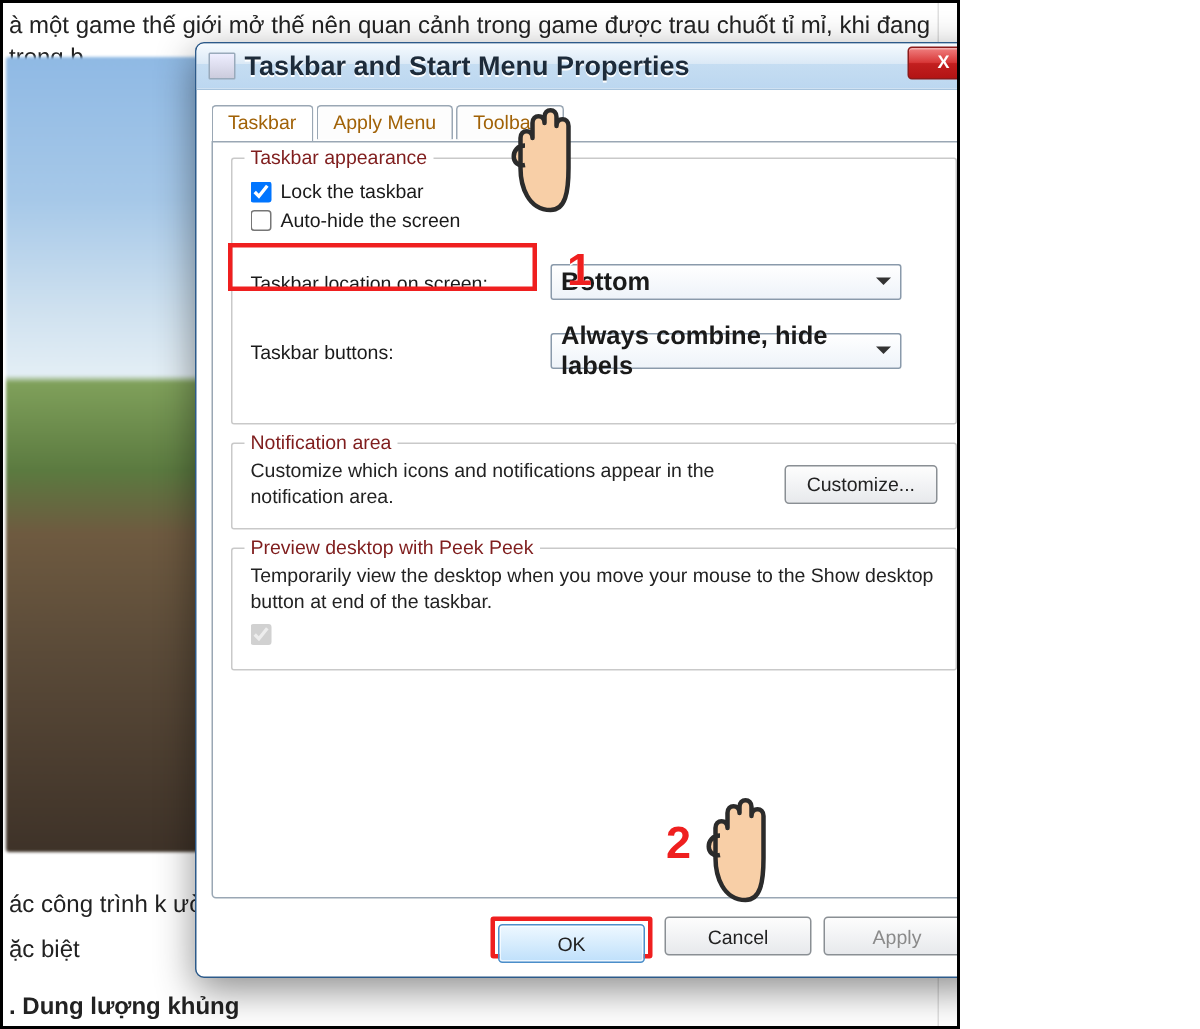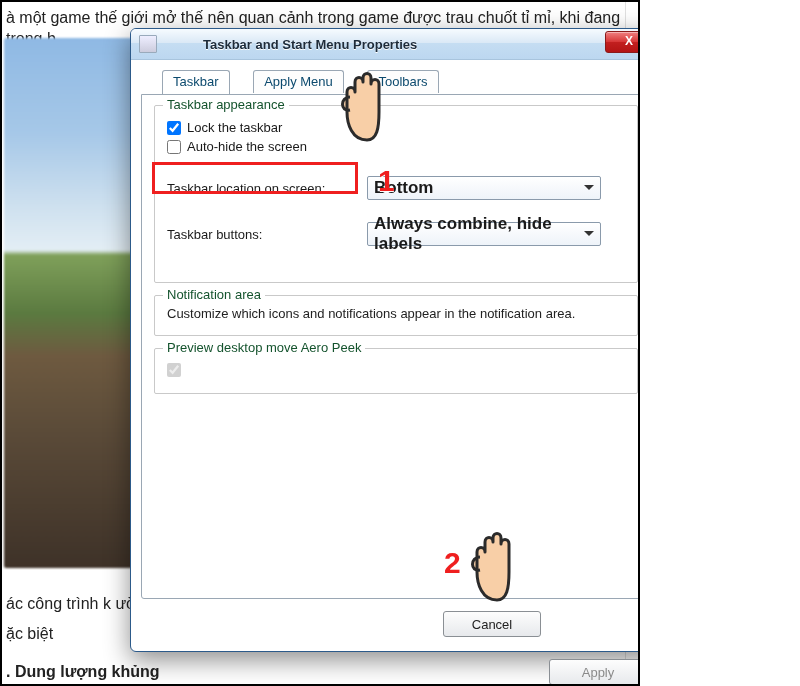"Taskbar and Start Menu Properties" .titlebar .title { font-size: 13px -> 18px; margin-left: 40px -> none }
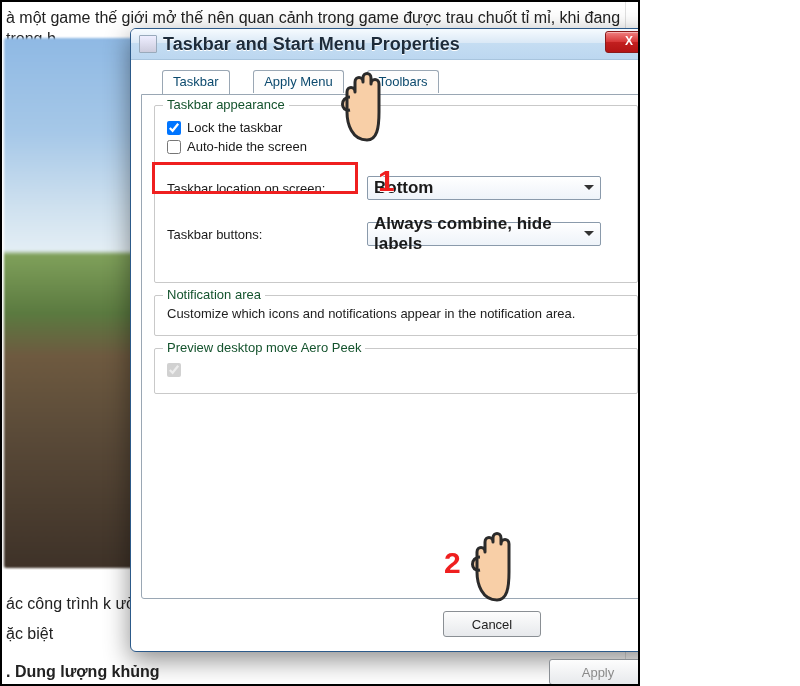"Taskbar" .tab { color: #0c4a6e -> #a16207; margin-left: 21px -> none }
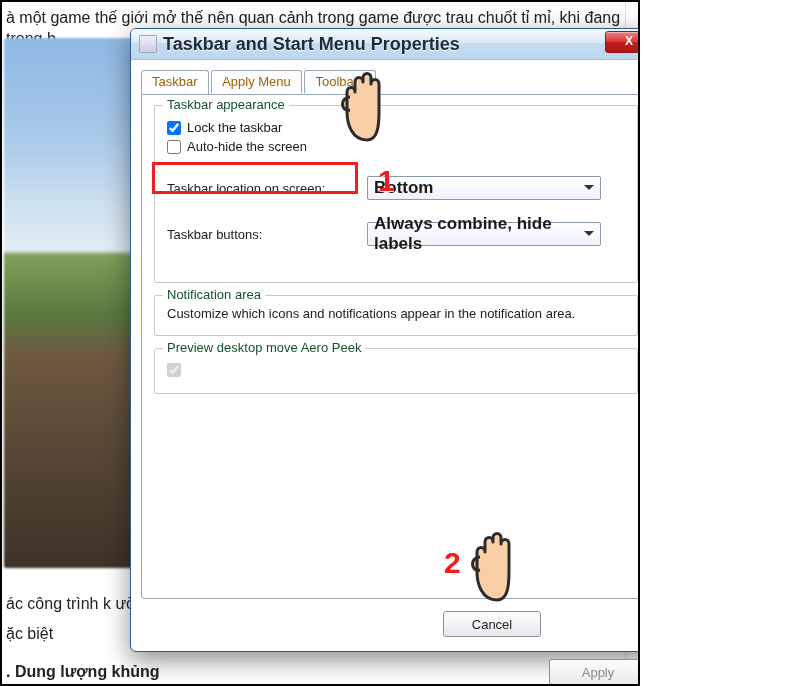"Taskbar appearance" .group-title { color: #14532d -> #7f1d1d }
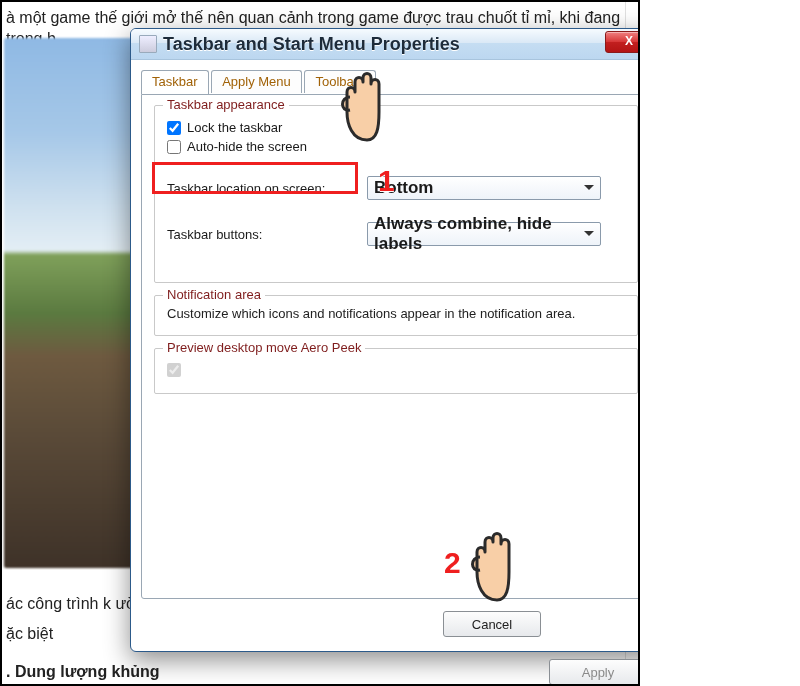"Customize..." span.btn { html: none -> <span>Customize...</span> }
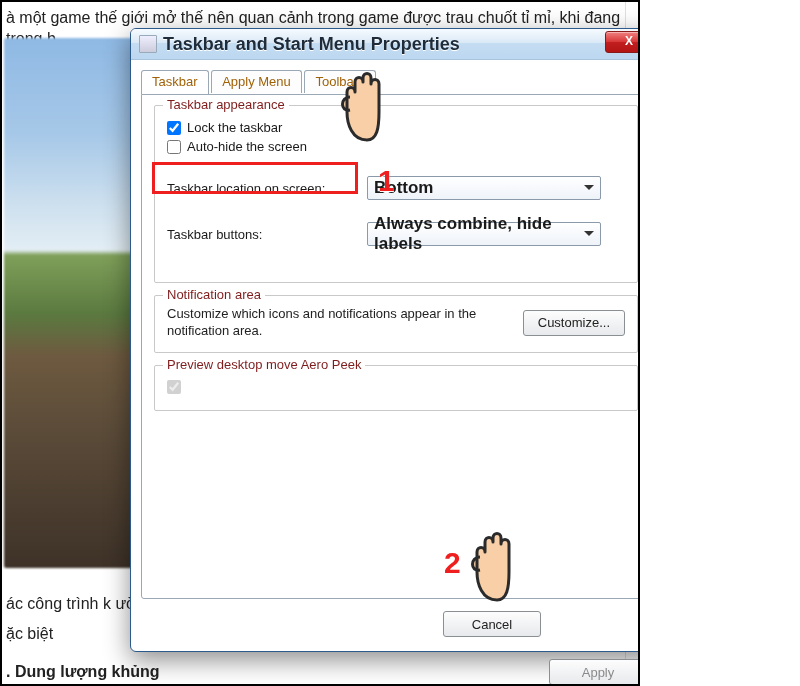"Preview desktop move Aero Peek" span.group-title { text: move Aero -> with Peek }
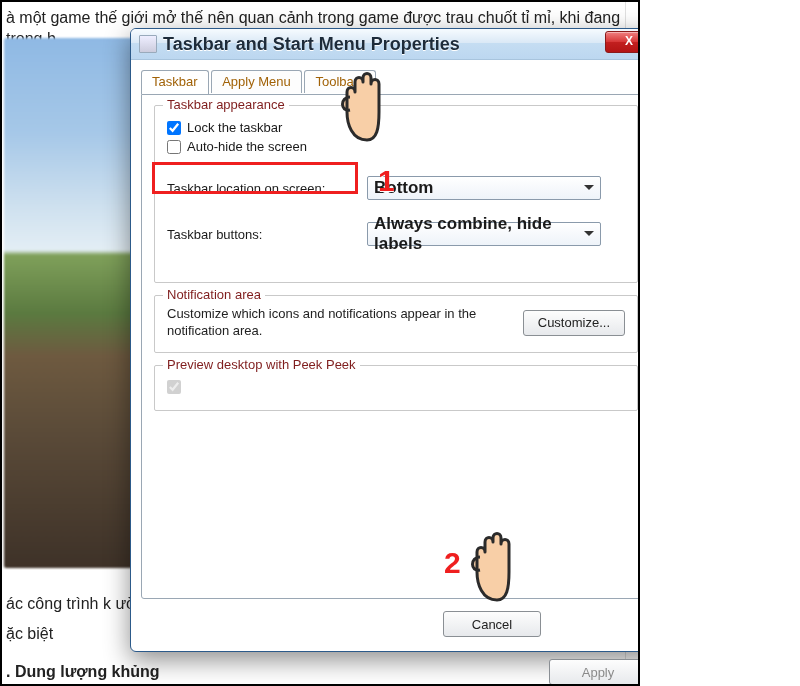"Temporarily view the desktop when" div.desc { html: none -> <div>Temporarily view the desktop when you move your mouse to the Show desktop button at end of the taskbar.</div> }
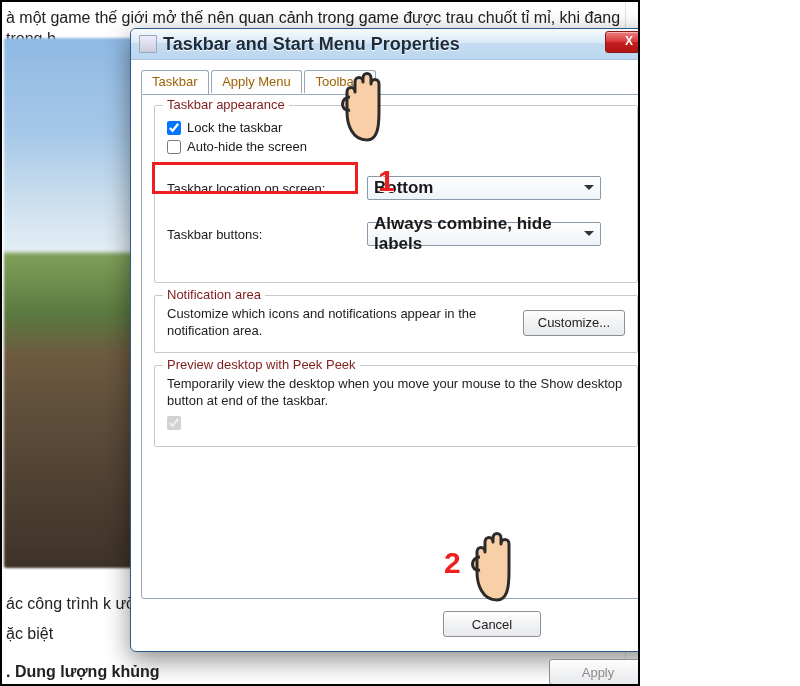"OK" span.ok-wrap { html: none -> <span> <span>OK</span> </span> }
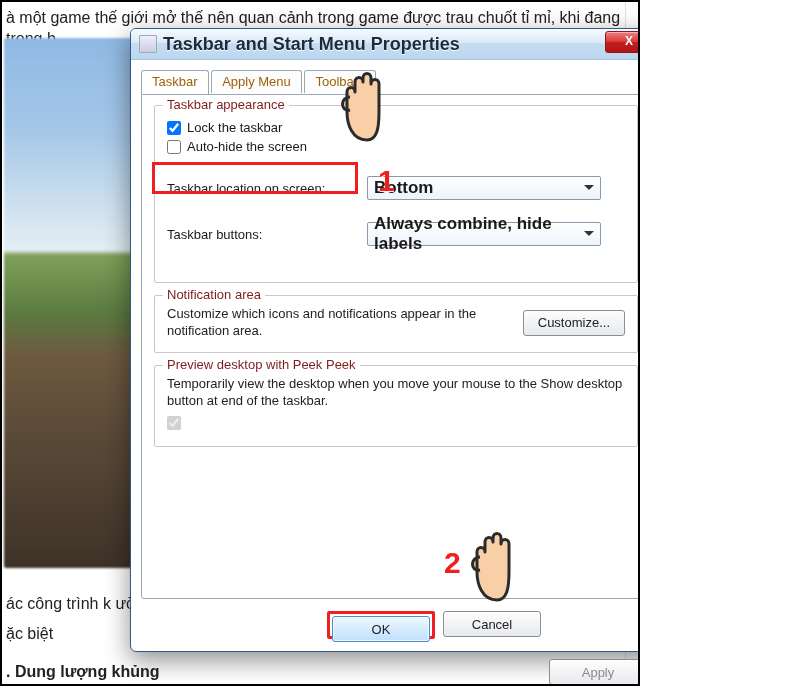"Apply" .btn.disabled { margin-top: 48px -> none }
